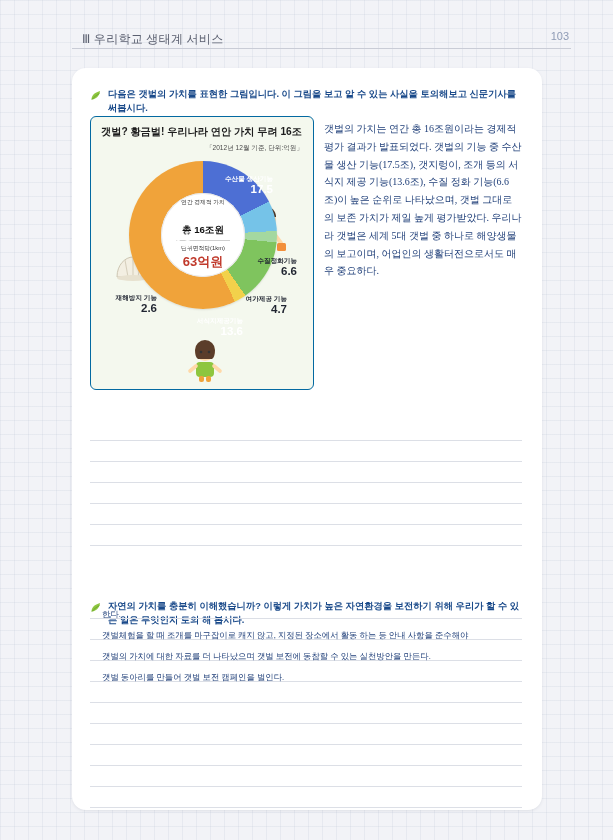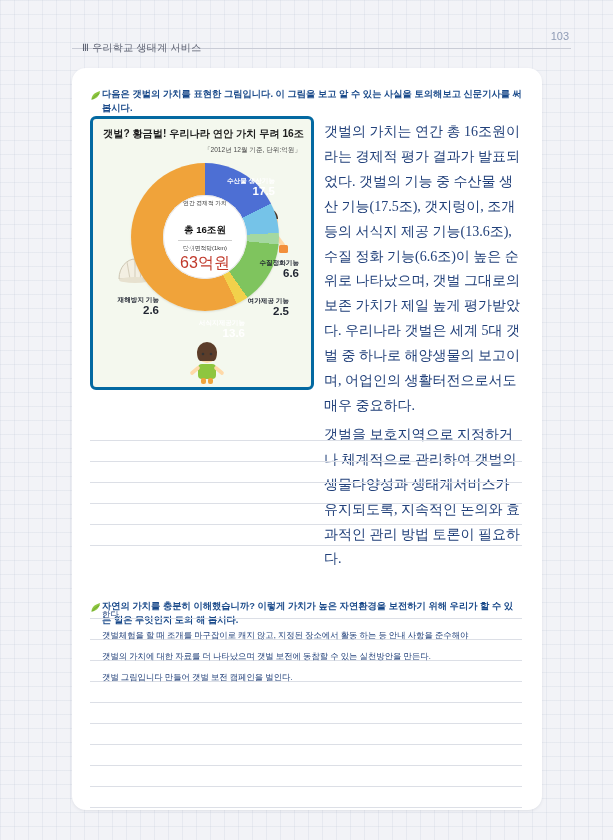"Ⅲ 우리학교 생태계 서비스" .header-title { font-family: none -> Liberation Serif, serif; font-size: 10px -> 12px; top: 41px -> 31px }
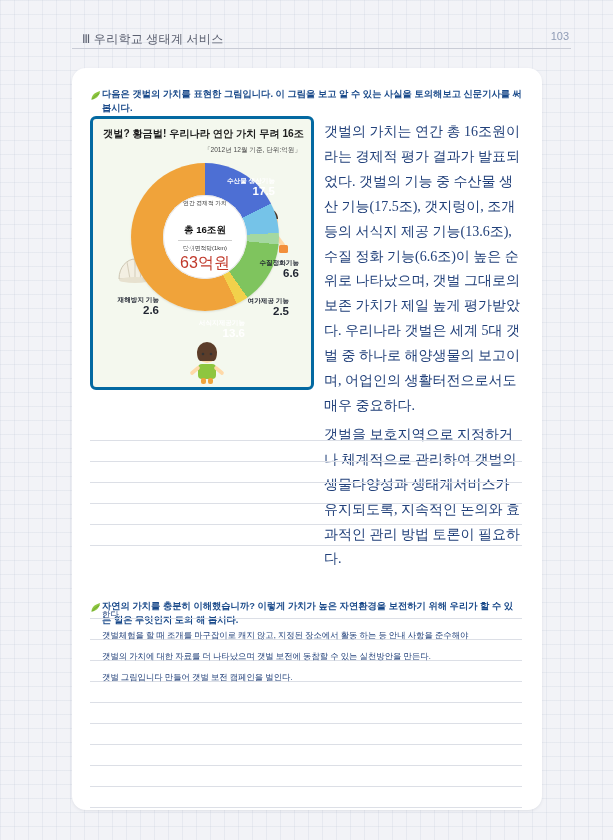"다음은 갯벌의 가치를 표현한 그림입니다." .prompt { gap: none -> 6px }
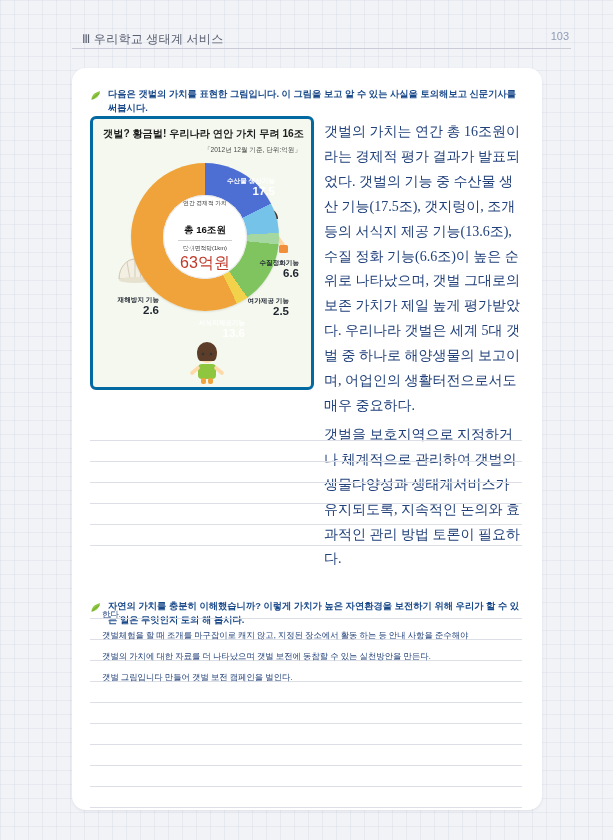"갯벌? 황금벌! 우리나라 연안 가치" .card { border: 3px solid #0369a1 -> 1px solid #0369a1 }
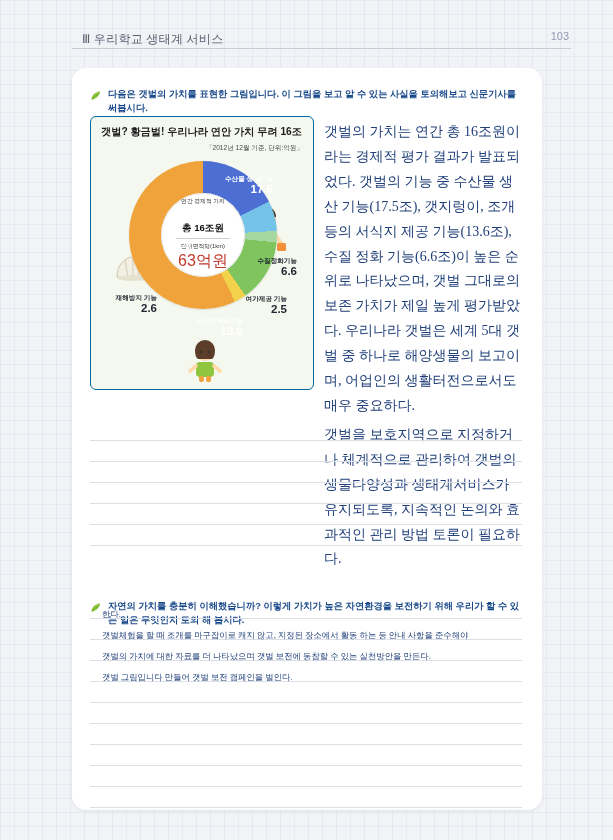"갯벌의 가치는 연간 총 16조원이라는" .right-text { font-size: 14px -> 10px }
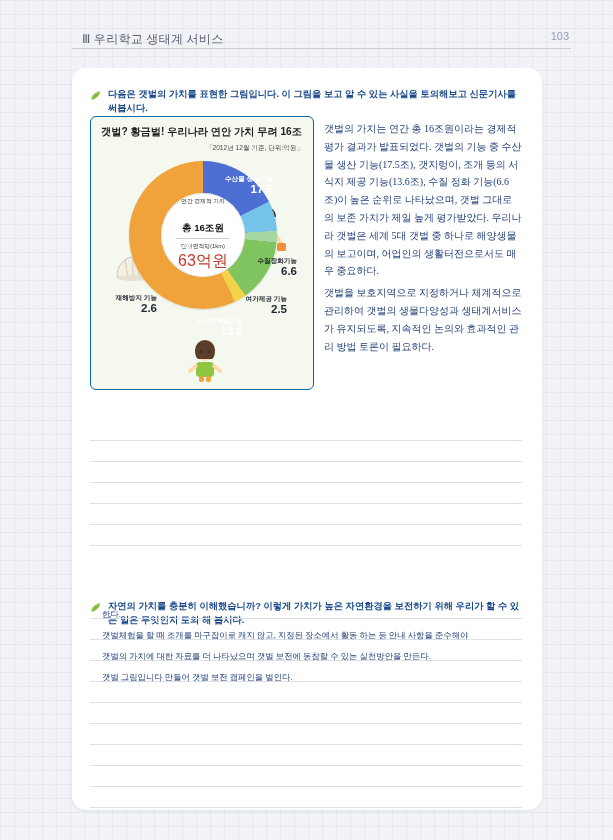"63억원" .hole-l4 { font-size: 16px -> 13px; font-weight: normal -> bold }
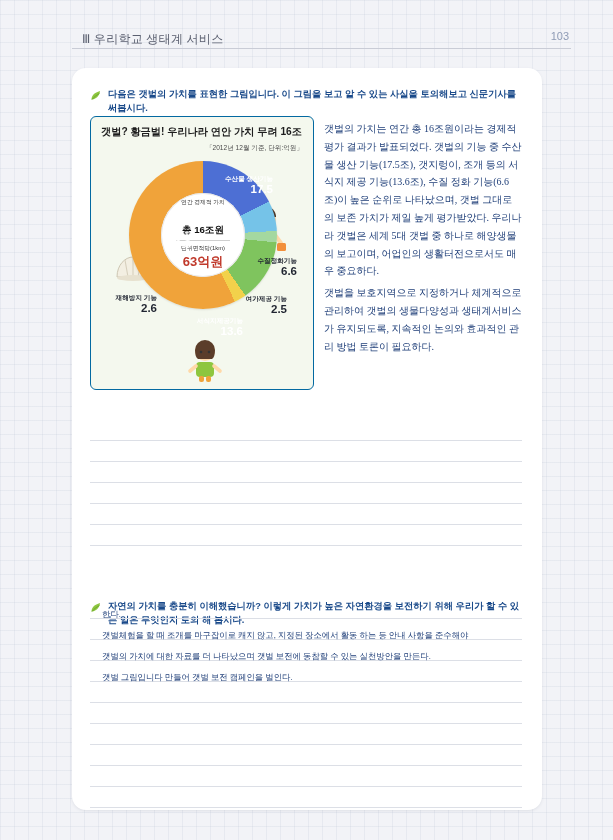"갯벌을 보호지역으로 지정하거나 체계적으로 관리하여" p { html: <p>갯벌을 보호지역으로 지정하거나 체계적으로 관리하여 갯벌의 생물다양성과 생태계서비스가 유지되도록, 지속적인 논의와 효과적인 관리 방법 토론이 필요하다.</p> -> none }
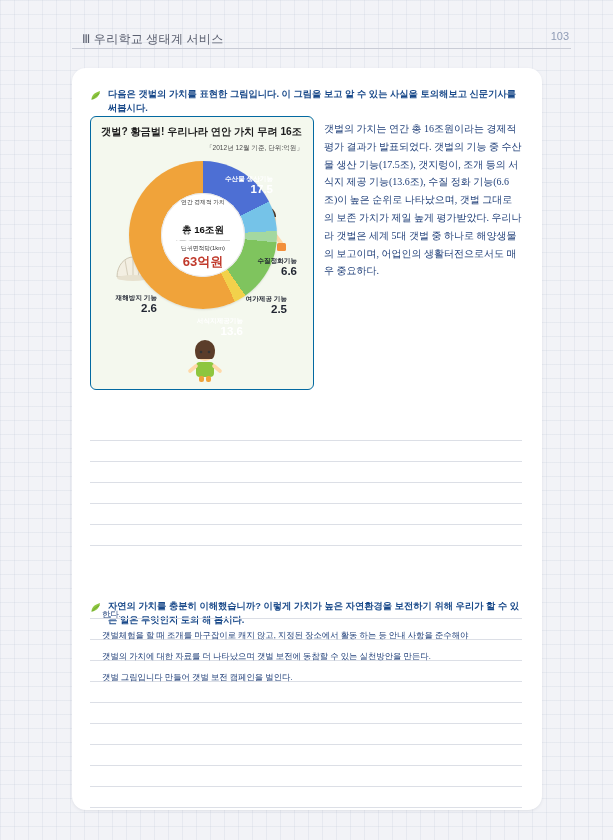"2.5" div.v { text: 2.5 -> 4.7 }
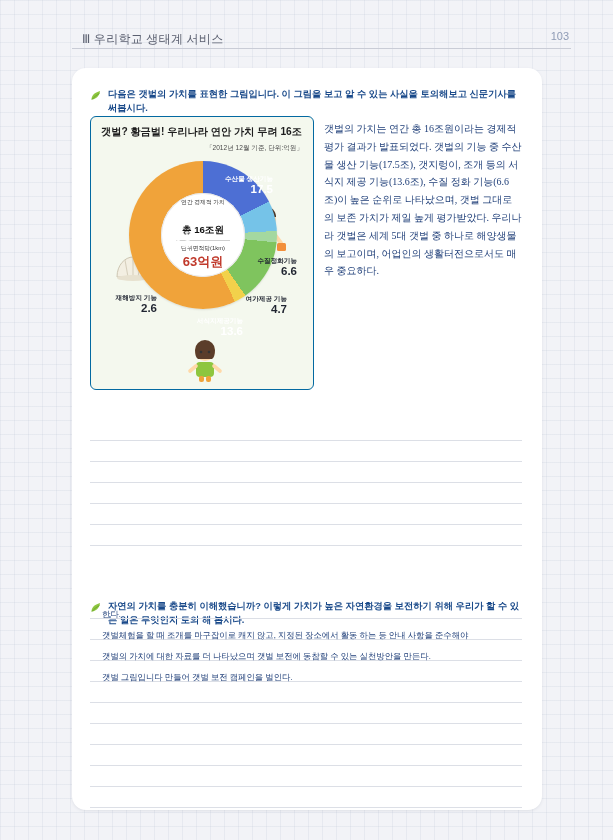"갯벌 그림입니다 만들어 갯벌 보전" div { text: 그림입니다 -> 동아리를 }
